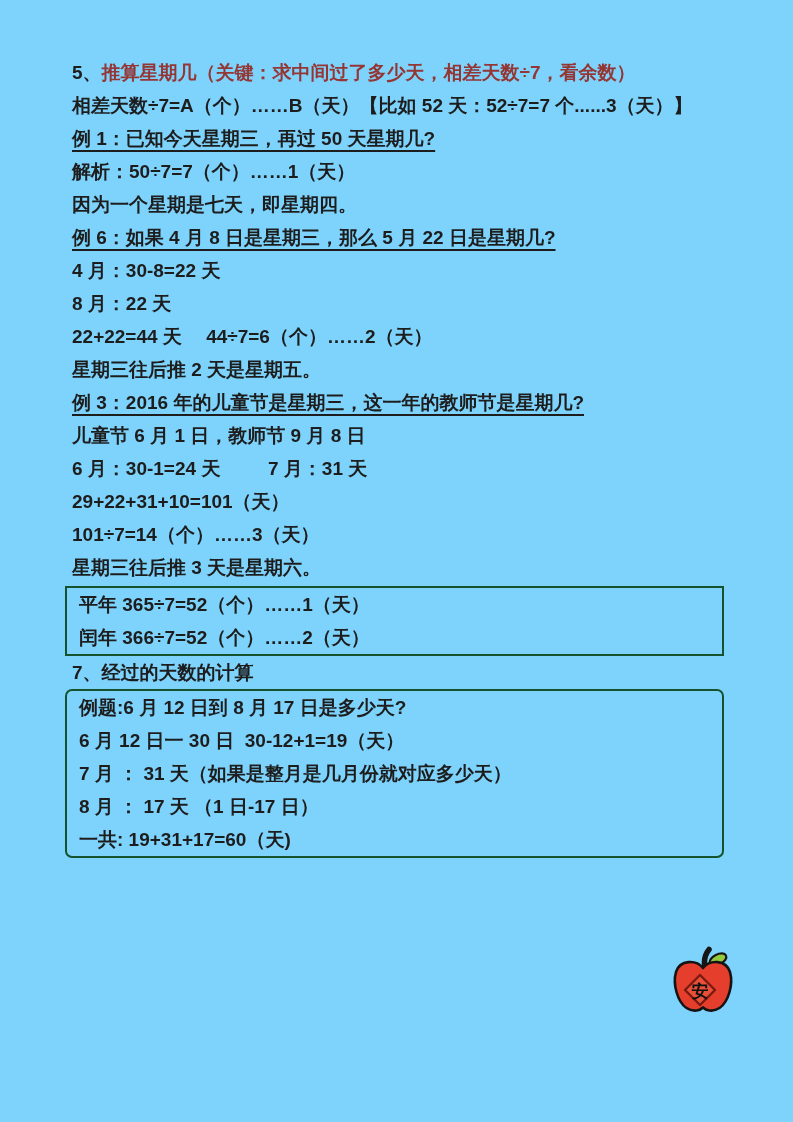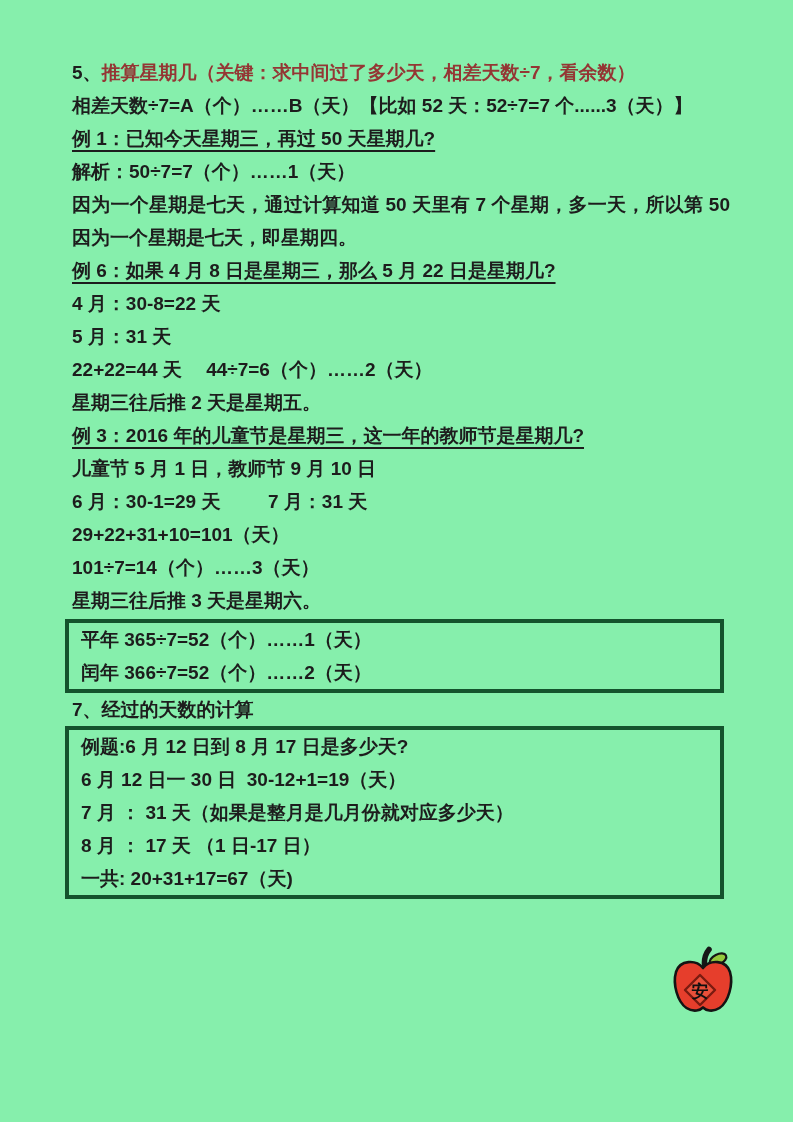"5、推算星期几（关键：求中间过了多少天，相差天数÷7，看余数）" .page { background: #86efac -> #7dd3fc }
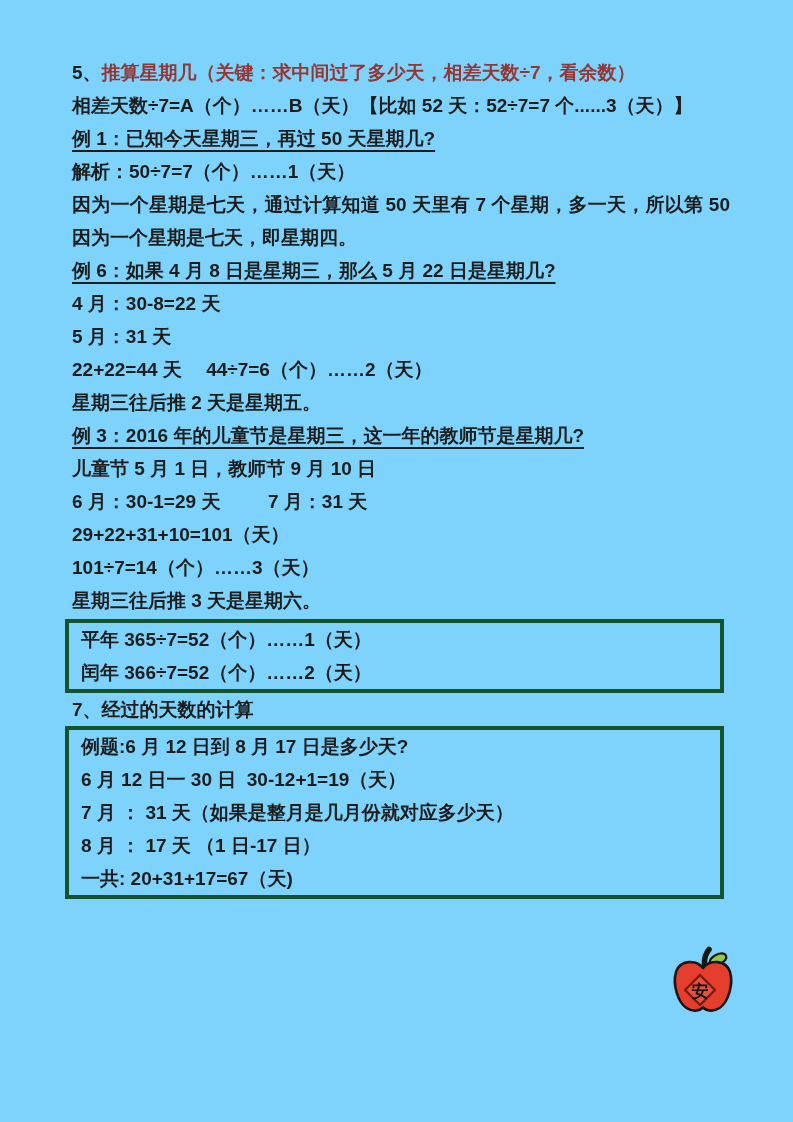"因为一个星期是七天，通过计算知道 50 天里有 7 个星期，多一天，所以第" div.ln { html: <div>因为一个星期是七天，通过计算知道 50 天里有 7 个星期，多一天，所以第 50</div> -> none }
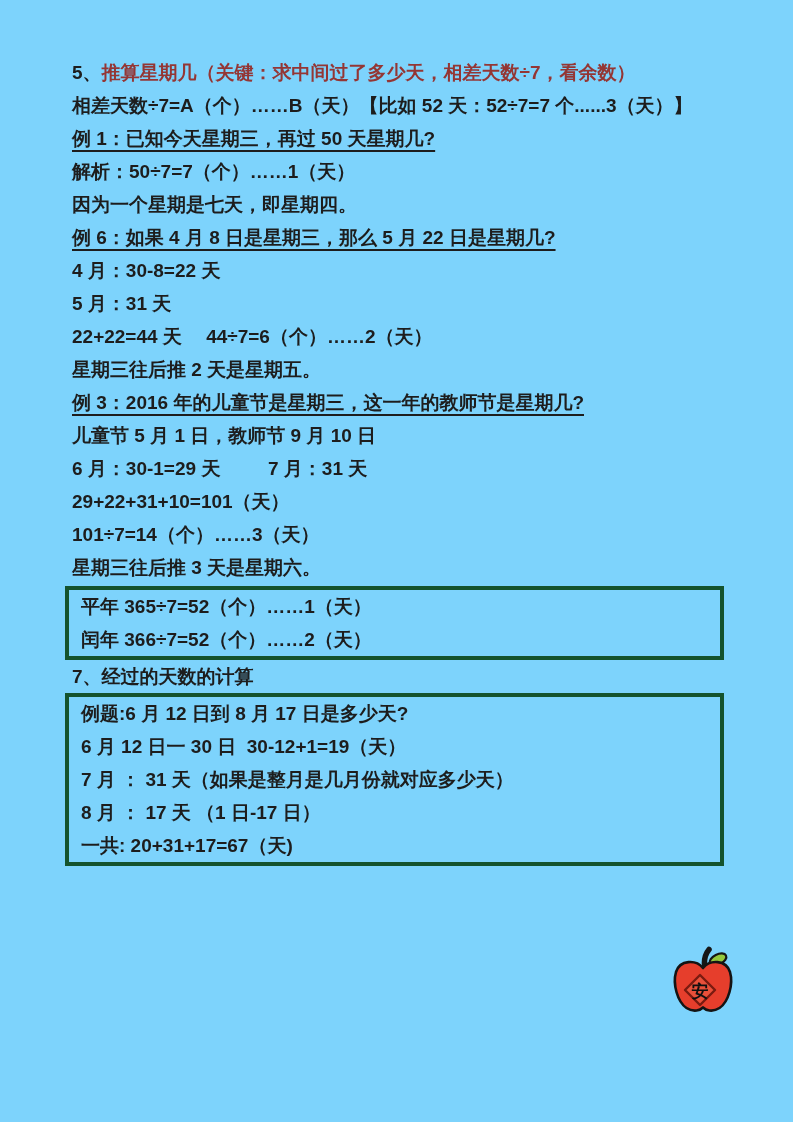"5 月：31 天" div.ln { text: 5 月：31 -> 8 月：22 }
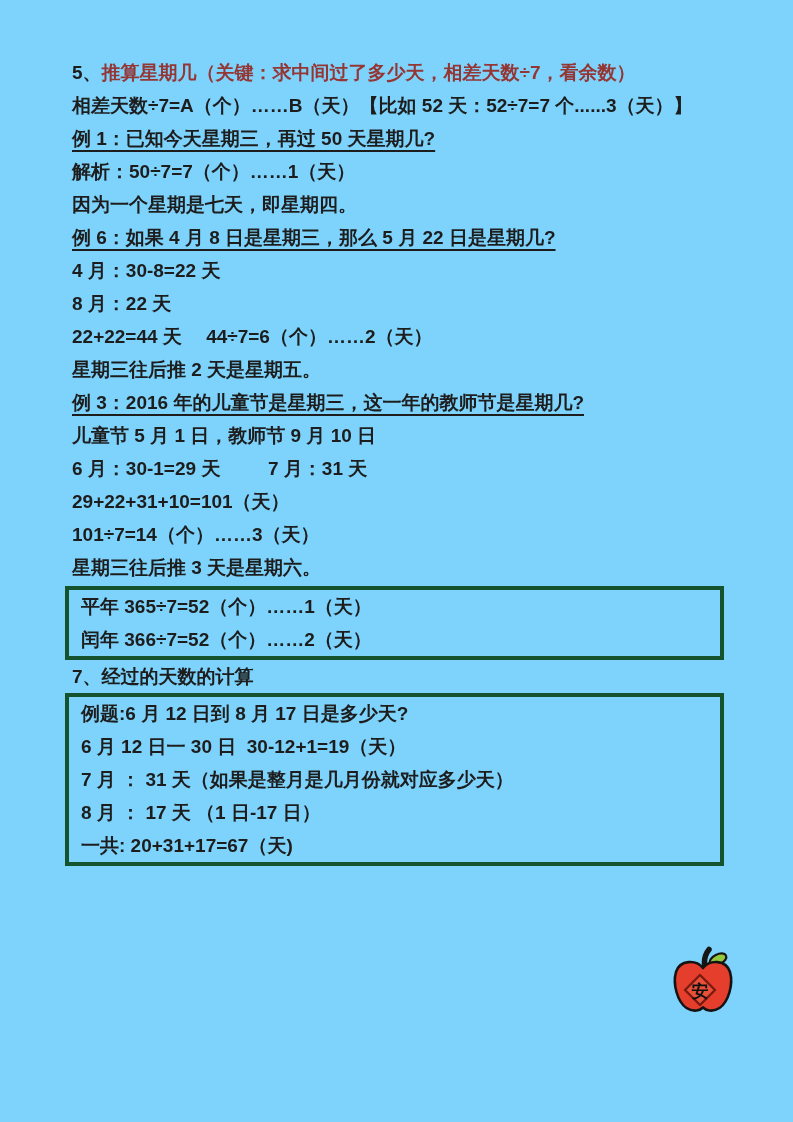"儿童节 5 月 1 日，教师节" div.ln { text: 5 月 1 日，教师节 9 月 10 -> 6 月 1 日，教师节 9 月 8 }
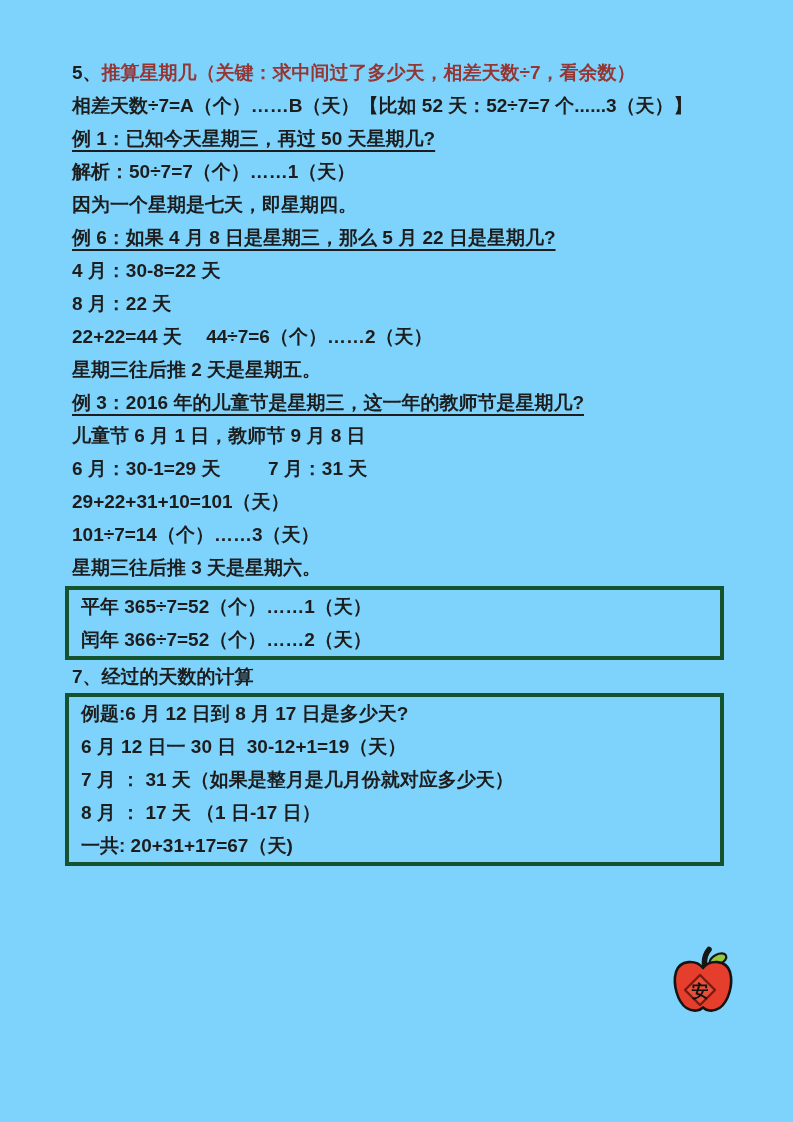"6 月：30-1=29 天" span.c1 { text: 29 -> 24 }
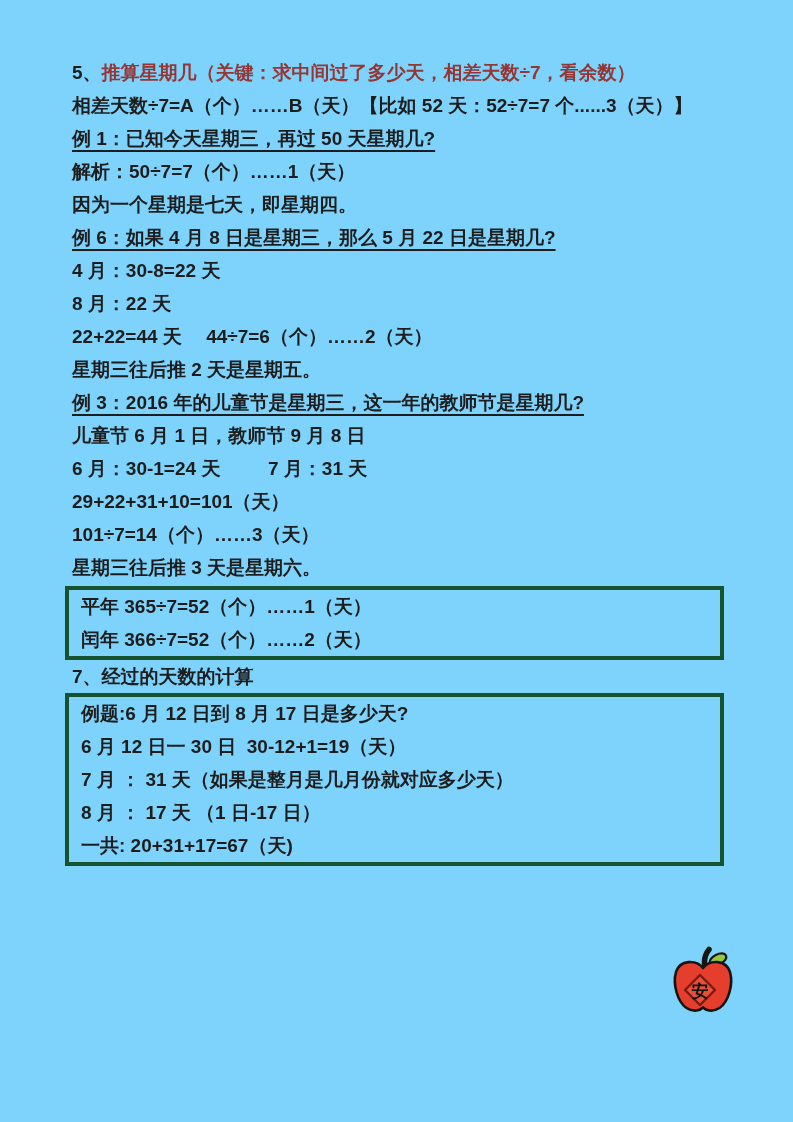"平年 365÷7=52（个）……1（天）" .nbox { border: 4px solid #14532d -> 2px solid #14532d }
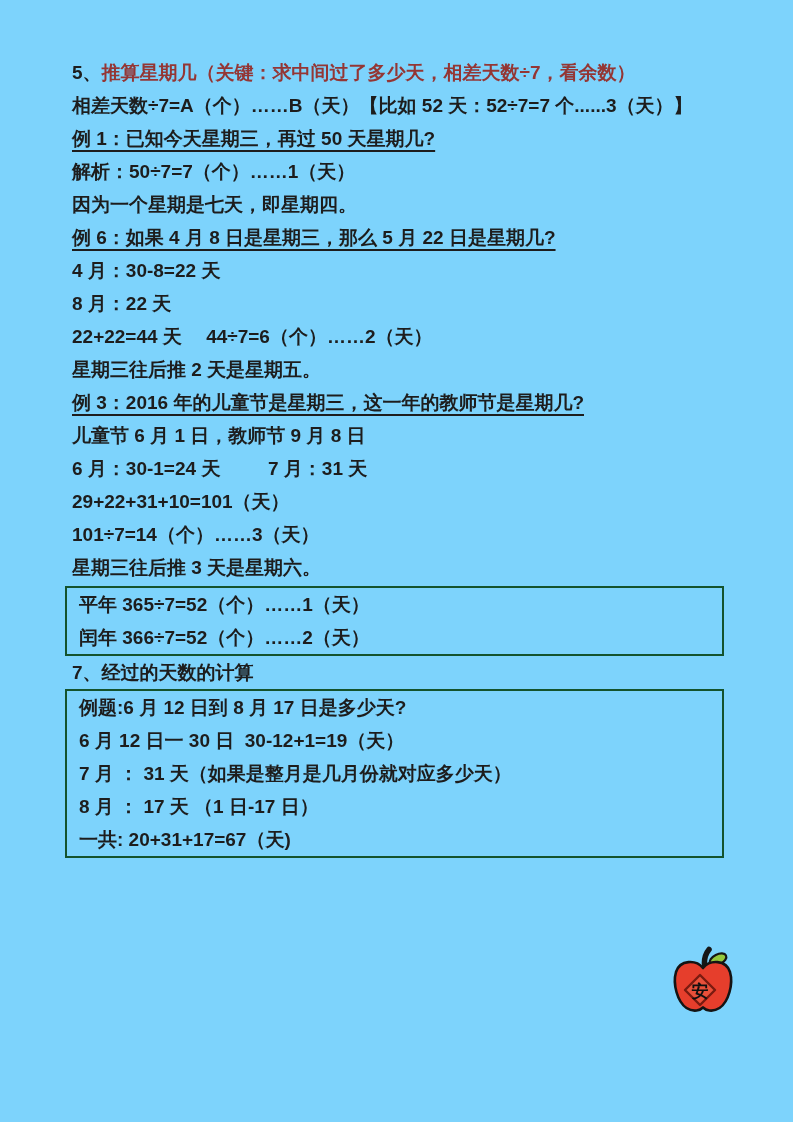"例题:6 月 12 日到 8" .box2 { border-radius: none -> 7px }
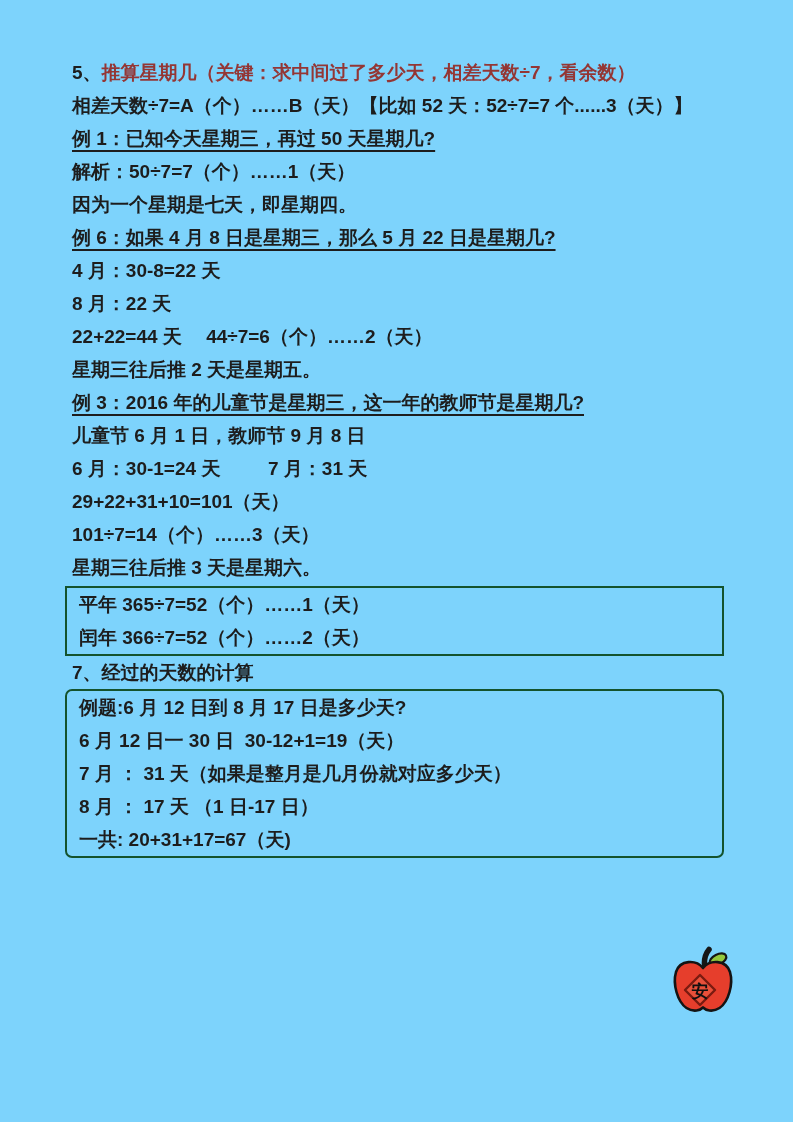"一共: 20+31+17=67（天)" div.ln { text: 20+31+17=67 -> 19+31+17=60 }
